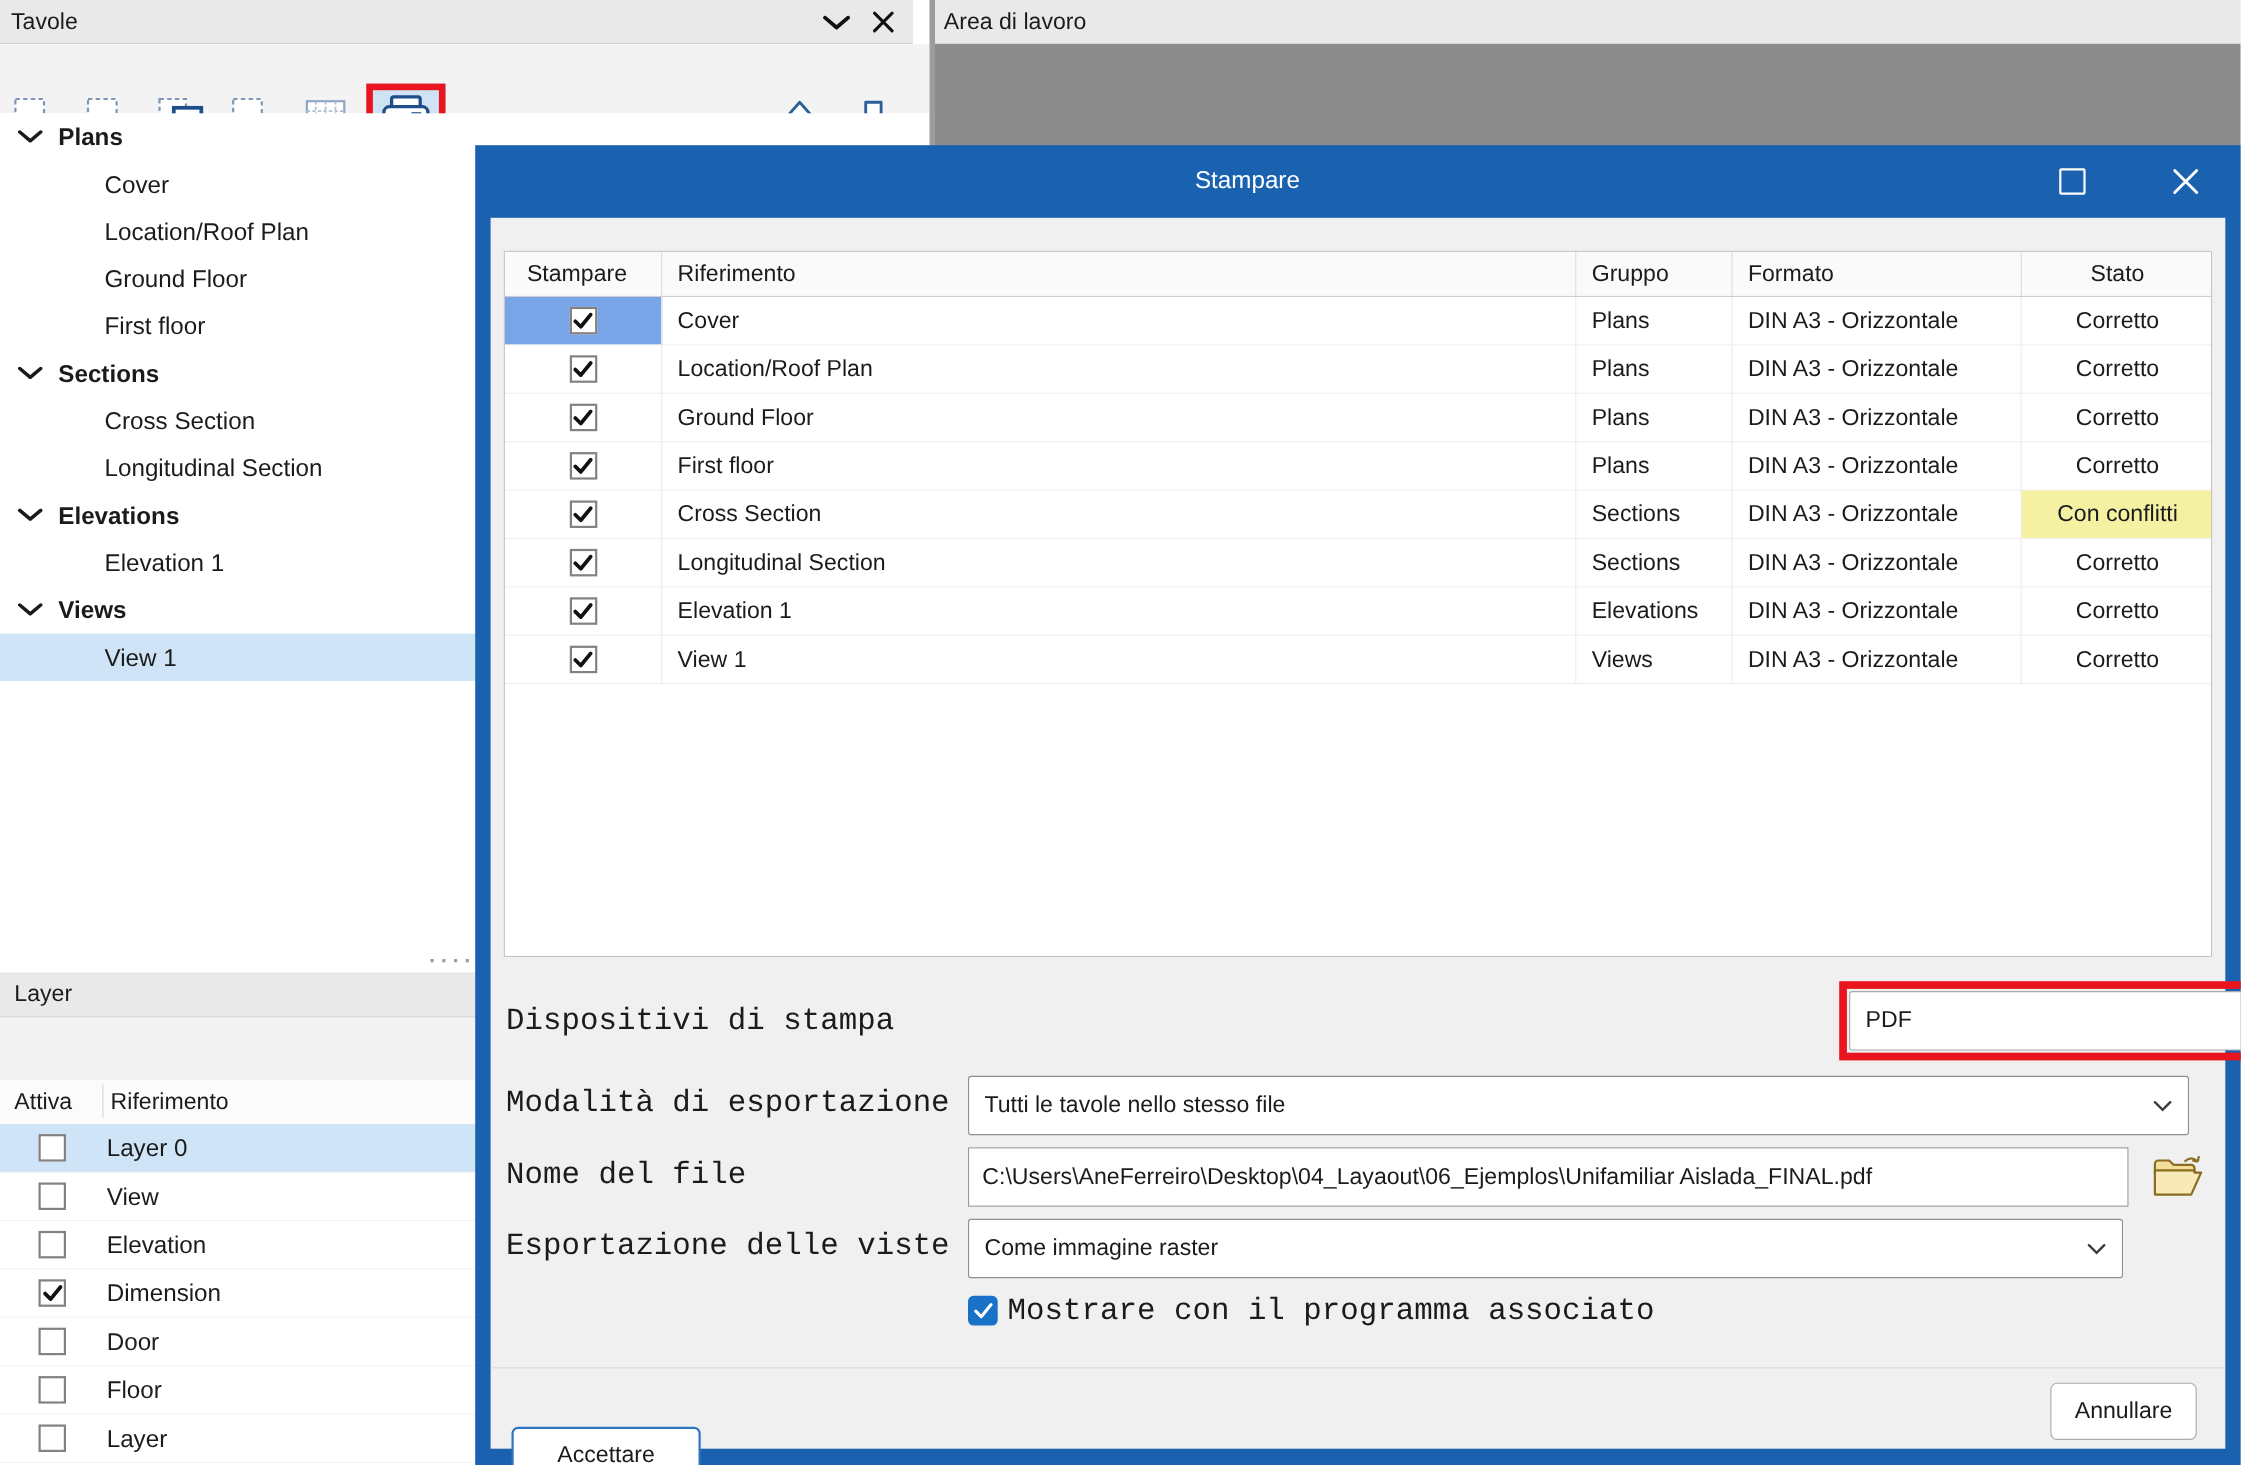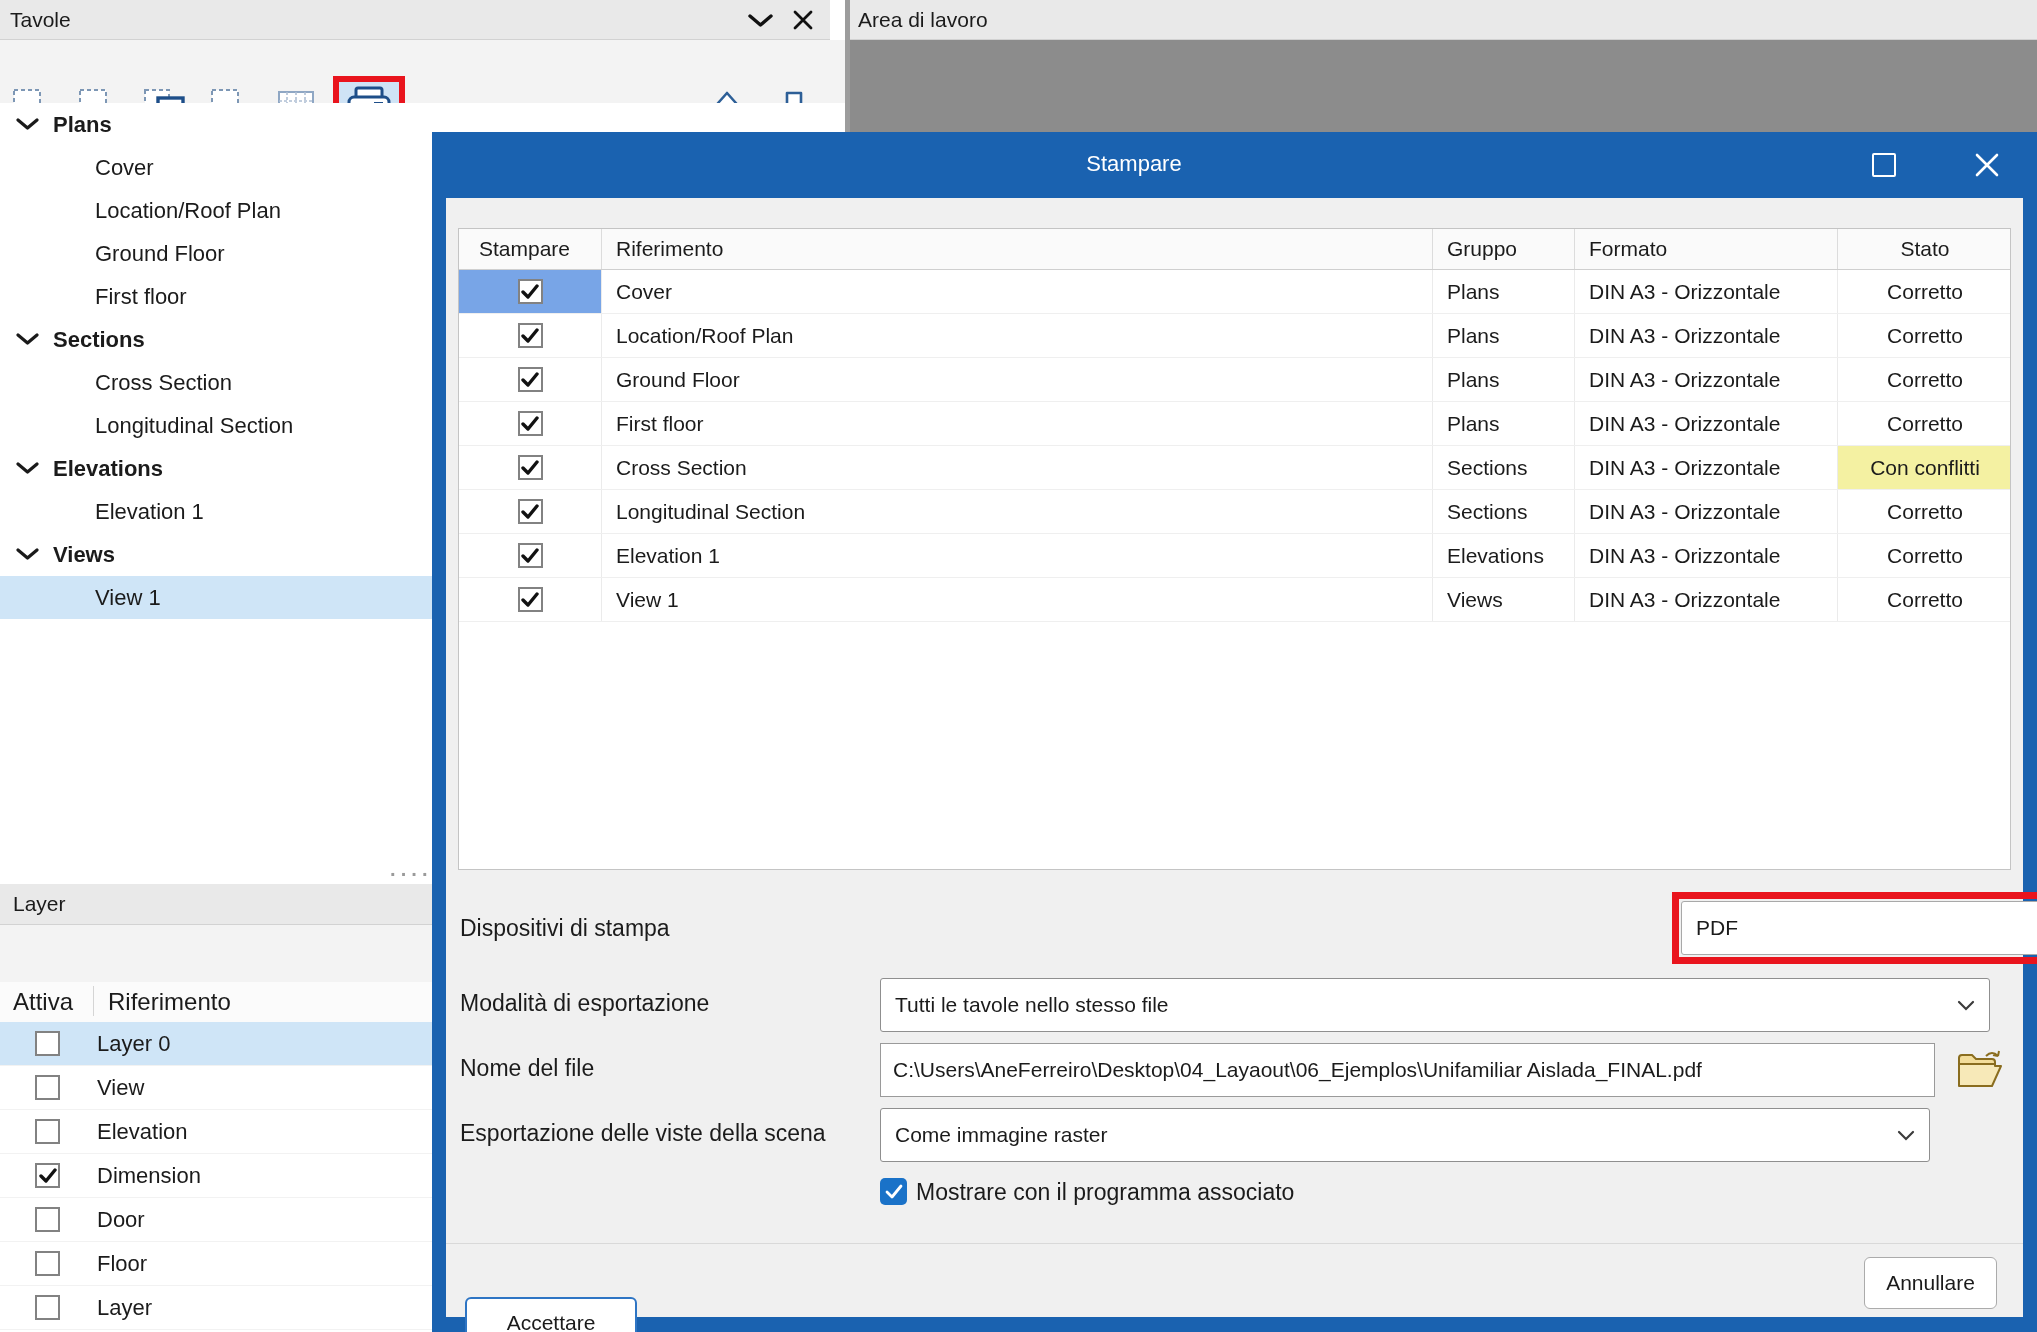"Dispositivi di stampa" .field-label { font-family: none -> Liberation Mono, monospace; font-size: 23px -> 28px }
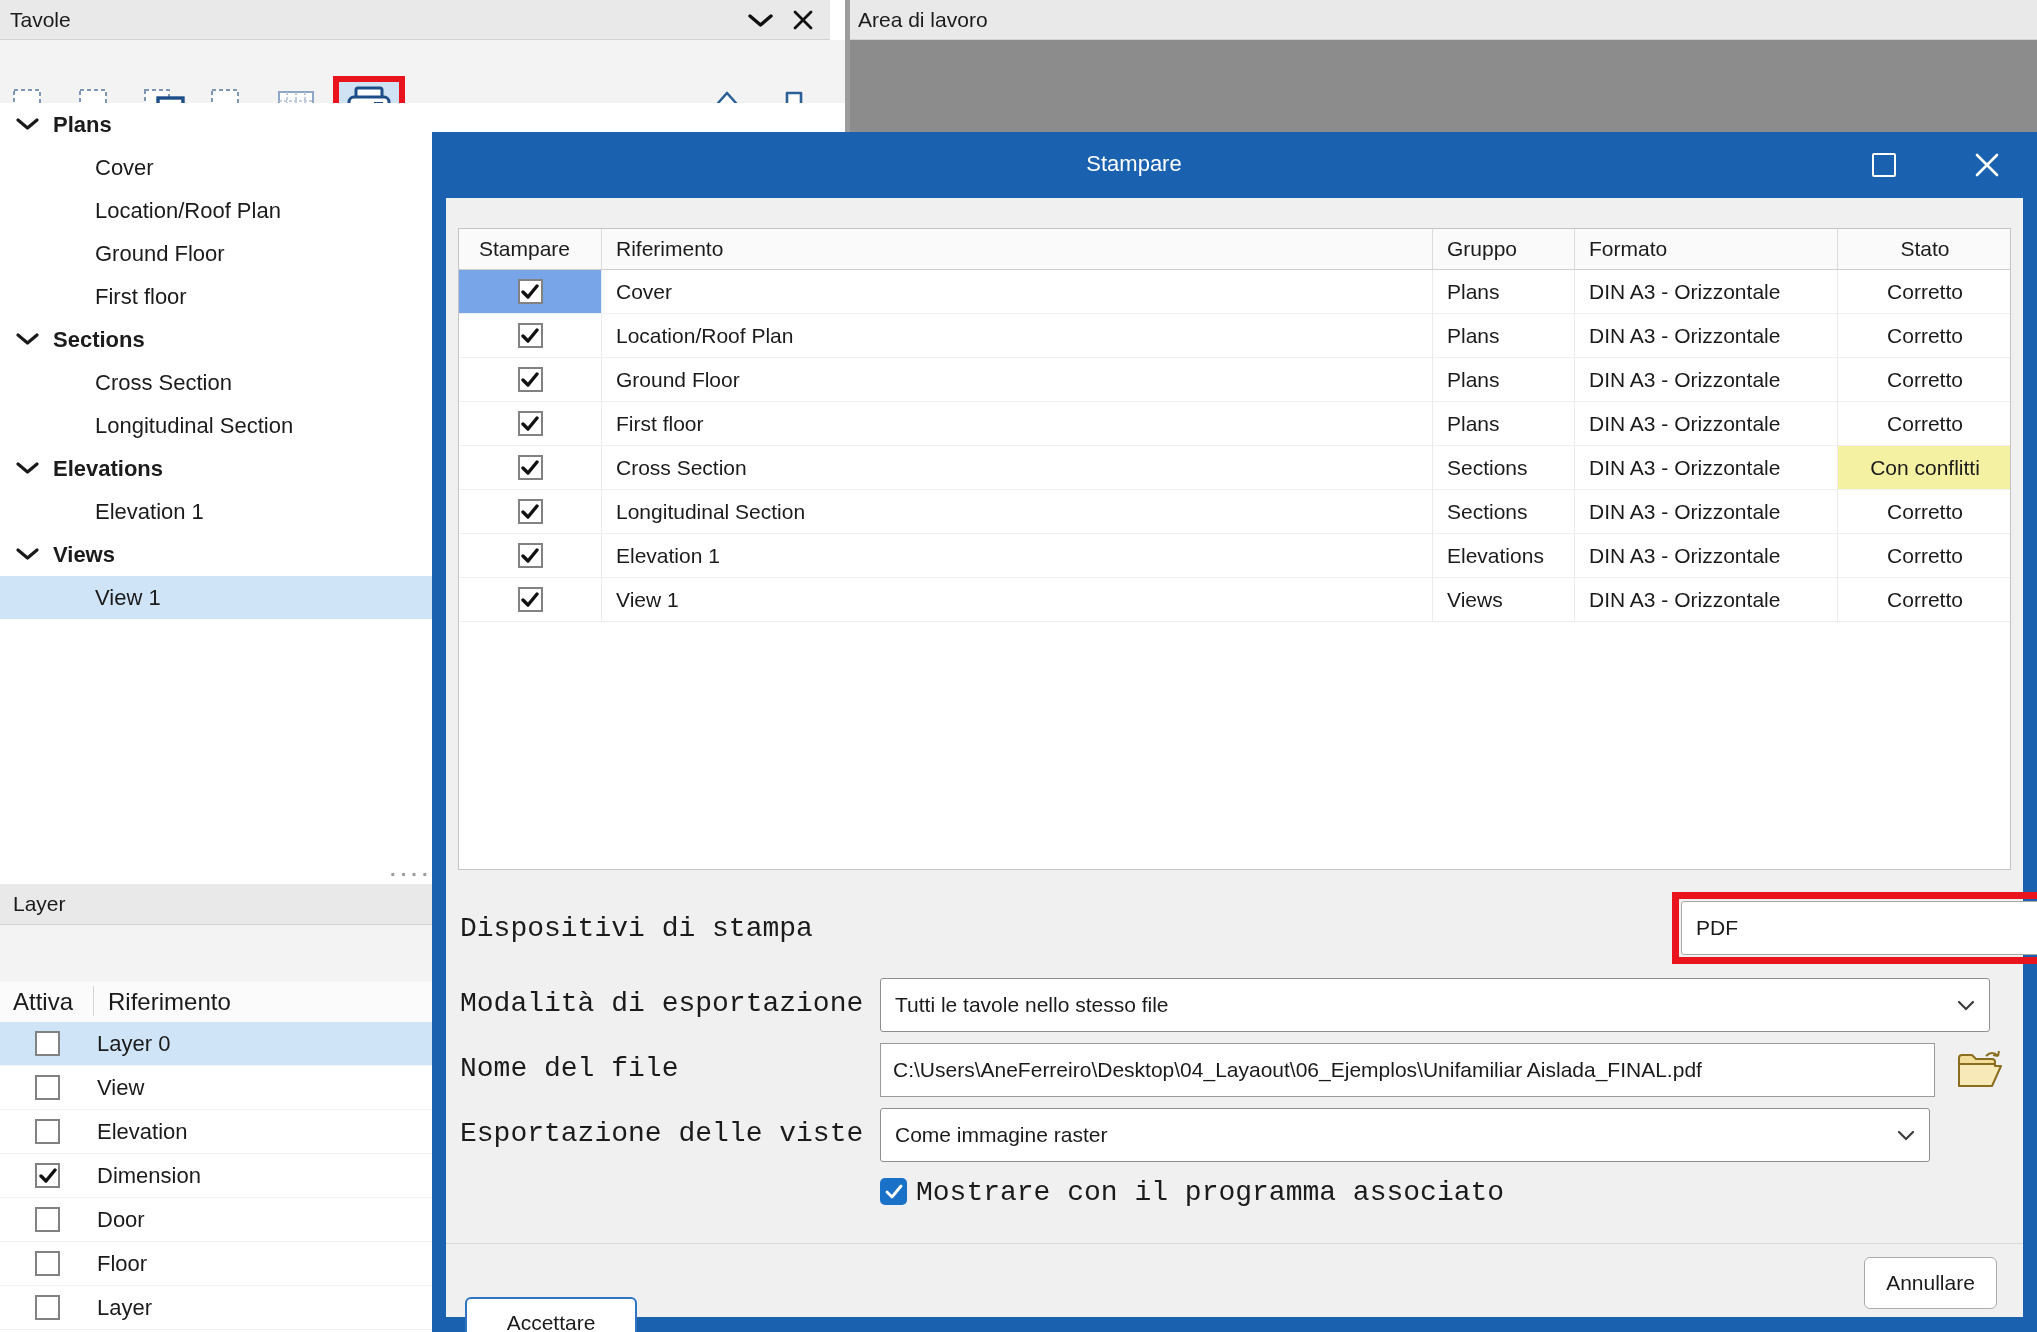"Attiva" .layer-colhdr { font-size: 24px -> 21px }
